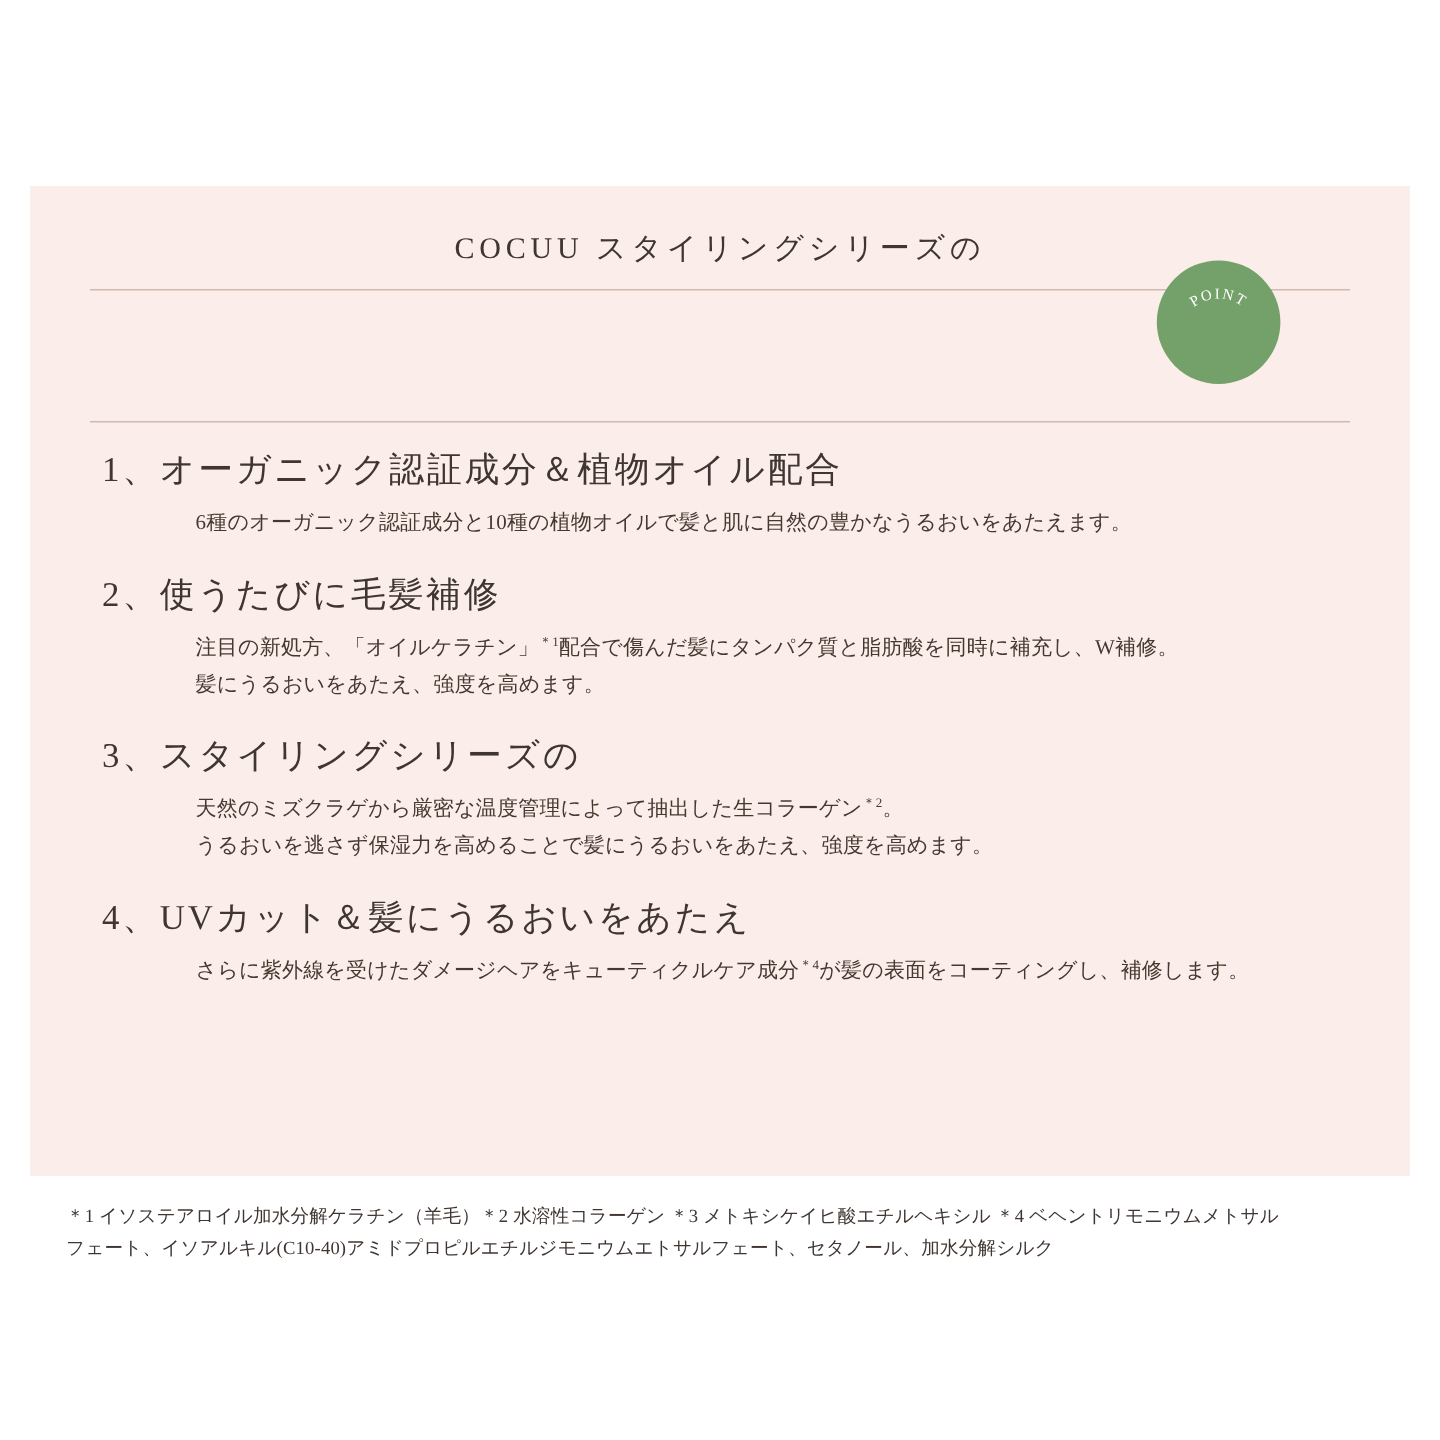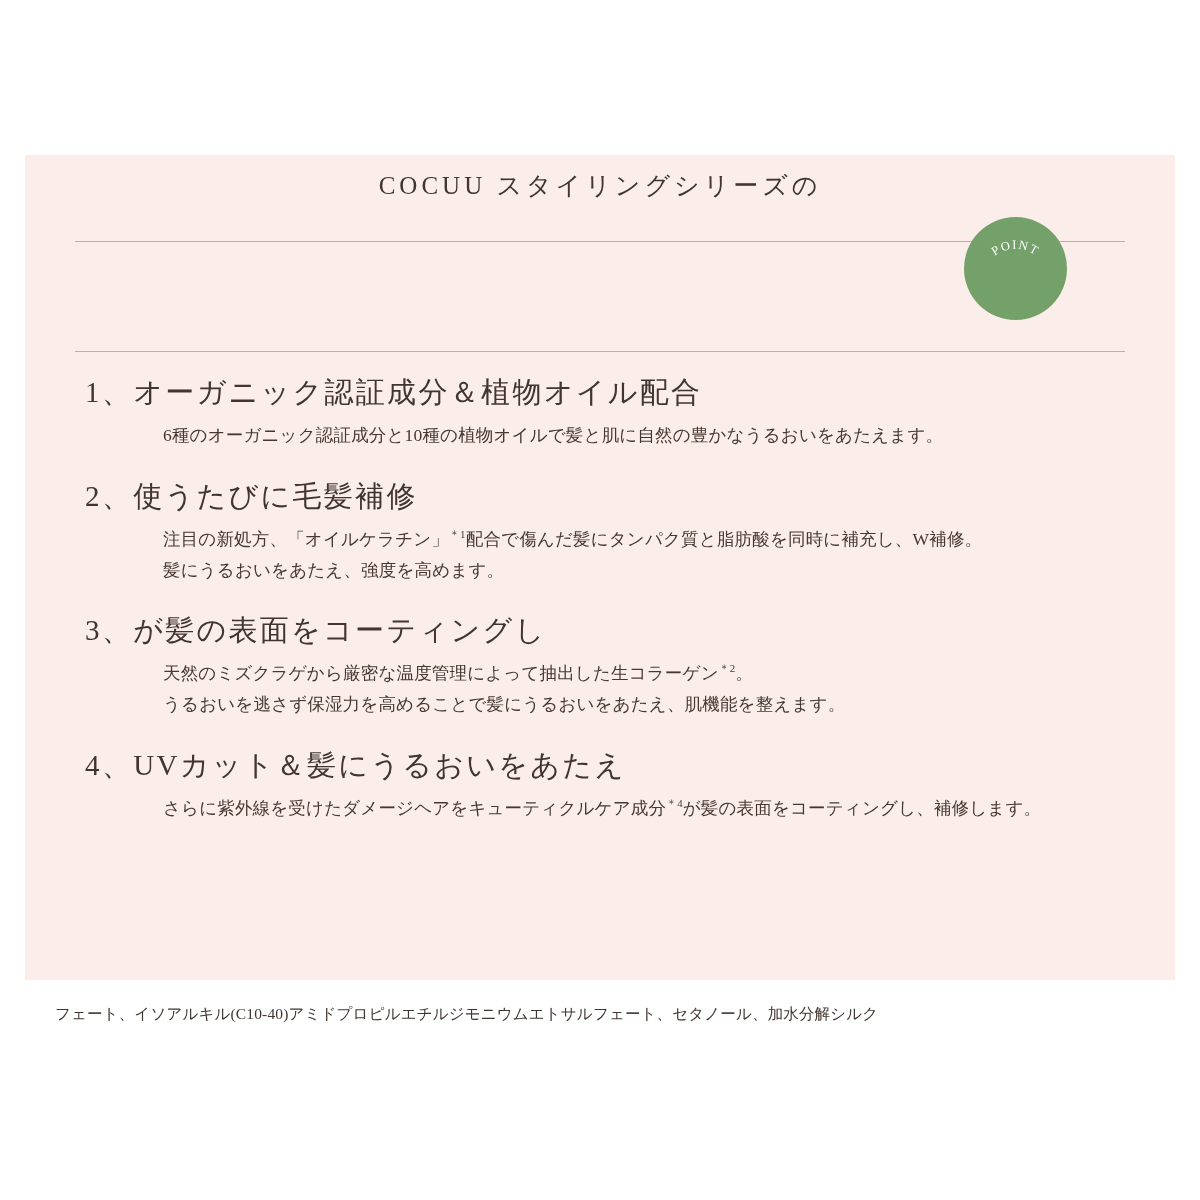"COCUU スタイリングシリーズの" .header { padding-top: 16px -> 38px }
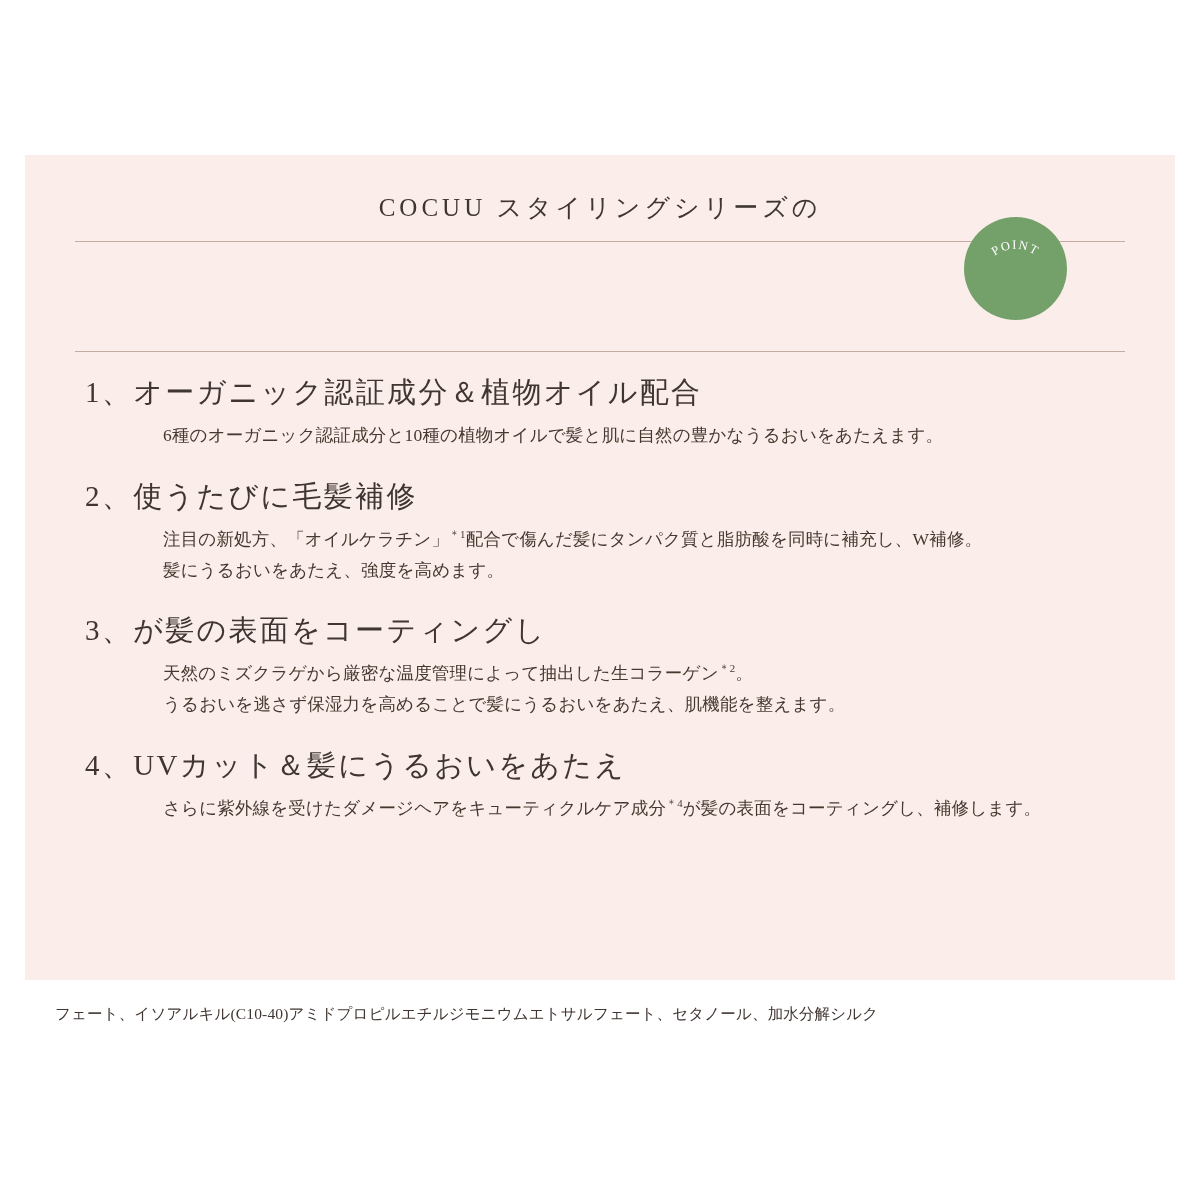"が髪の表面をコーティングし" span.item-title { text: が髪の表面をコーティングし -> スタイリングシリーズの }
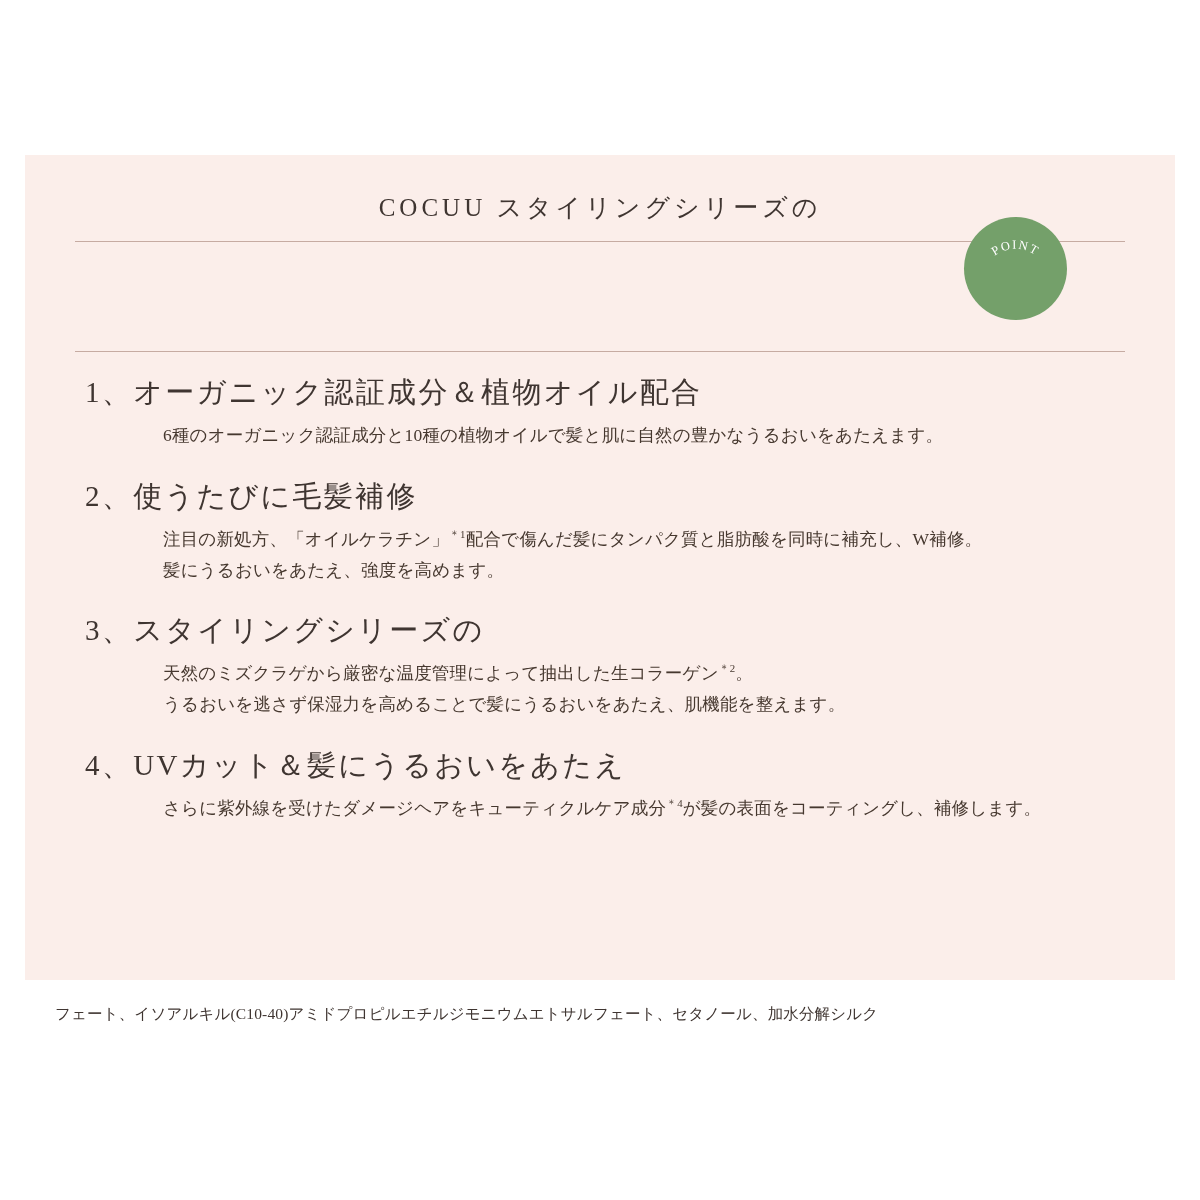"うるおいを逃さず保湿力を高めることで髪にうるおいをあたえ、肌機能を整えます。" div { text: 肌機能を整え -> 強度を高め }
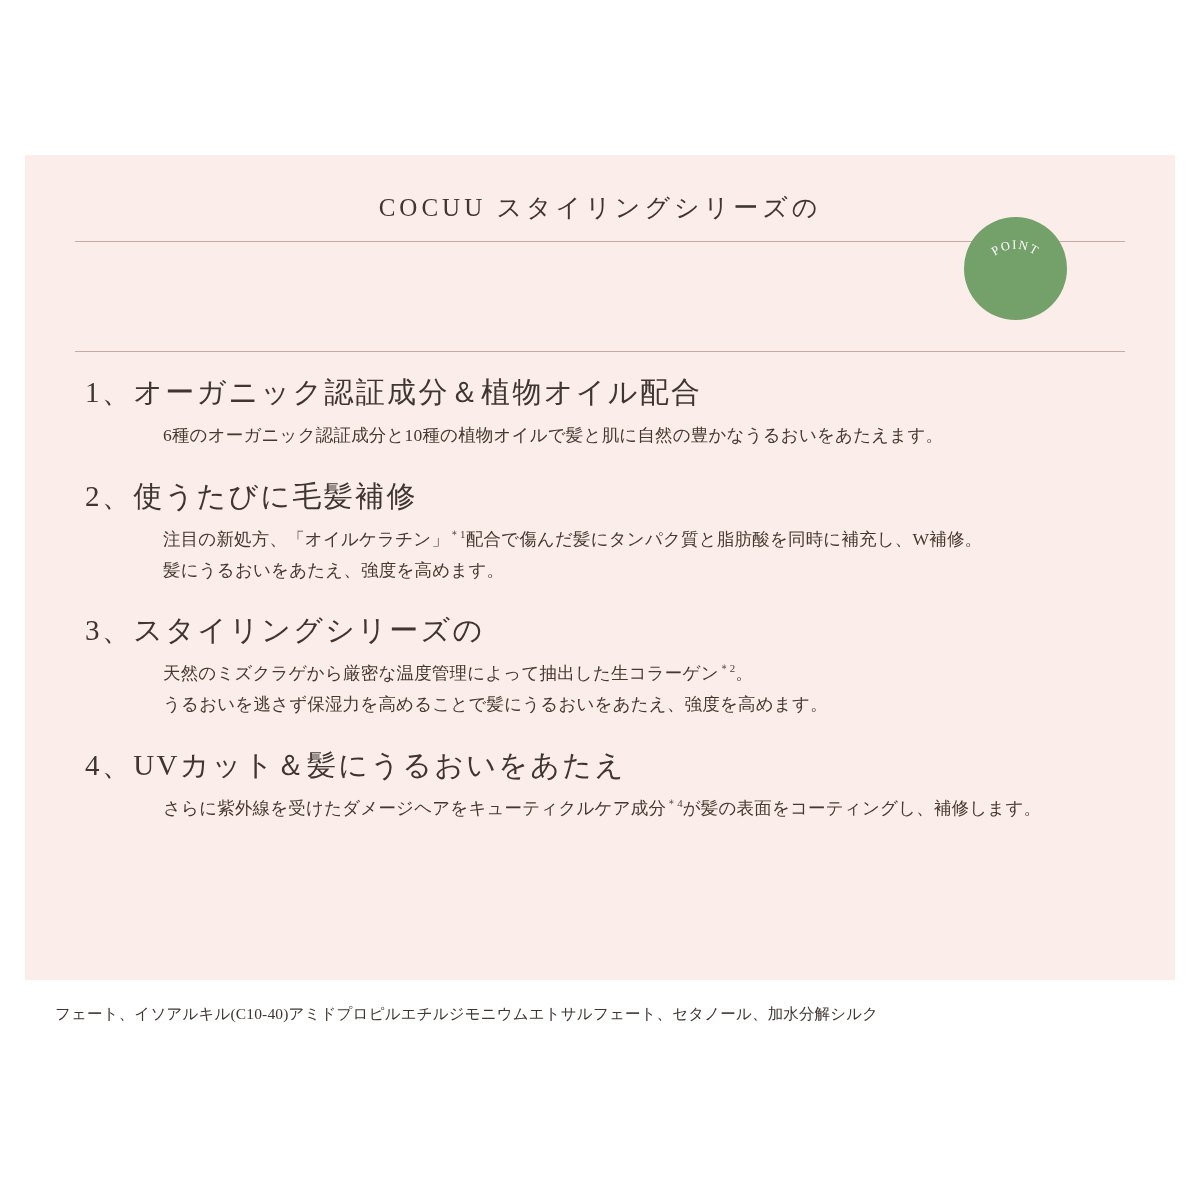"＊1 イソステアロイル加水分解ケラチン（羊毛）＊2 水溶性コラーゲン ＊3" div { html: none -> <div>＊1 イソステアロイル加水分解ケラチン（羊毛）＊2 水溶性コラーゲン ＊3 メトキシケイヒ酸エチルヘキシル ＊4 ベヘントリモニウムメトサル</div> }
